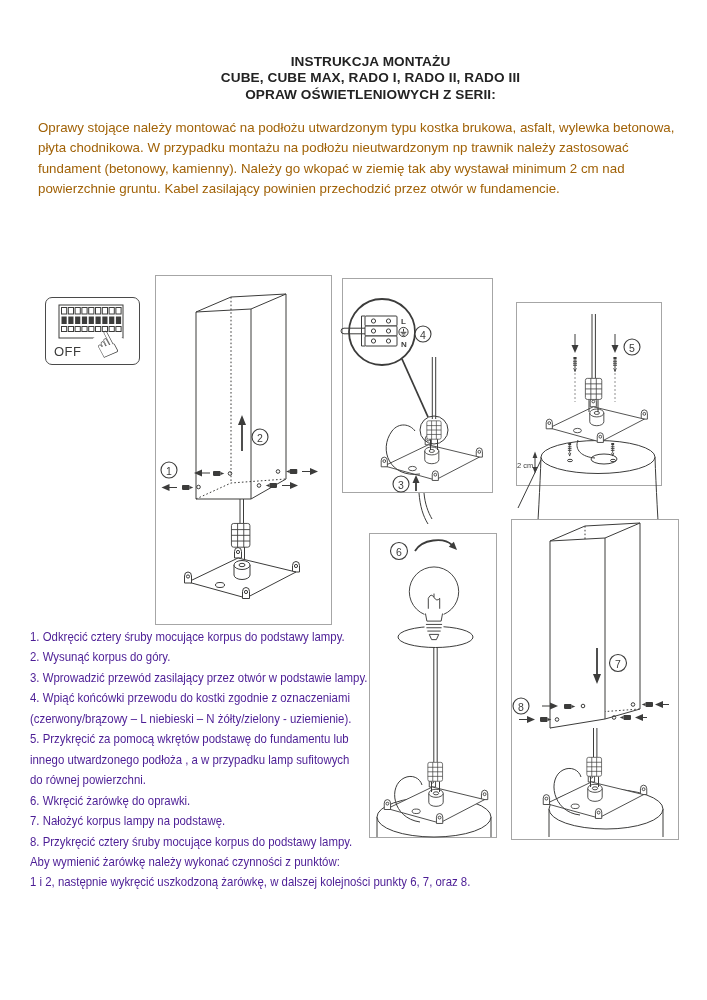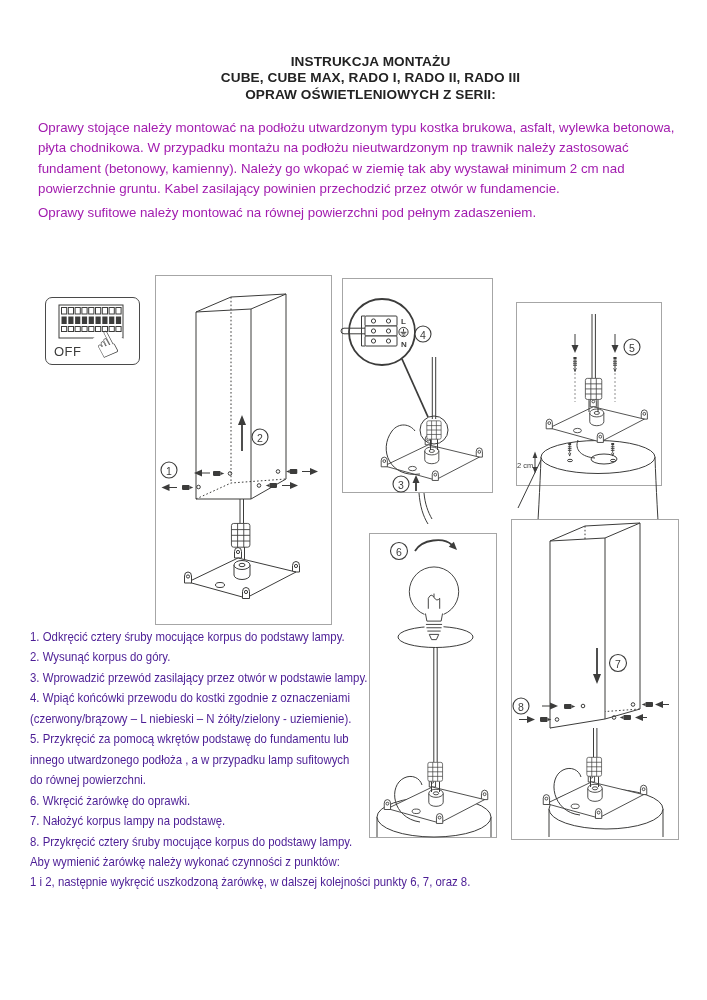"Oprawy stojące należy montować na" .para { color: #a21caf -> #a16207 }
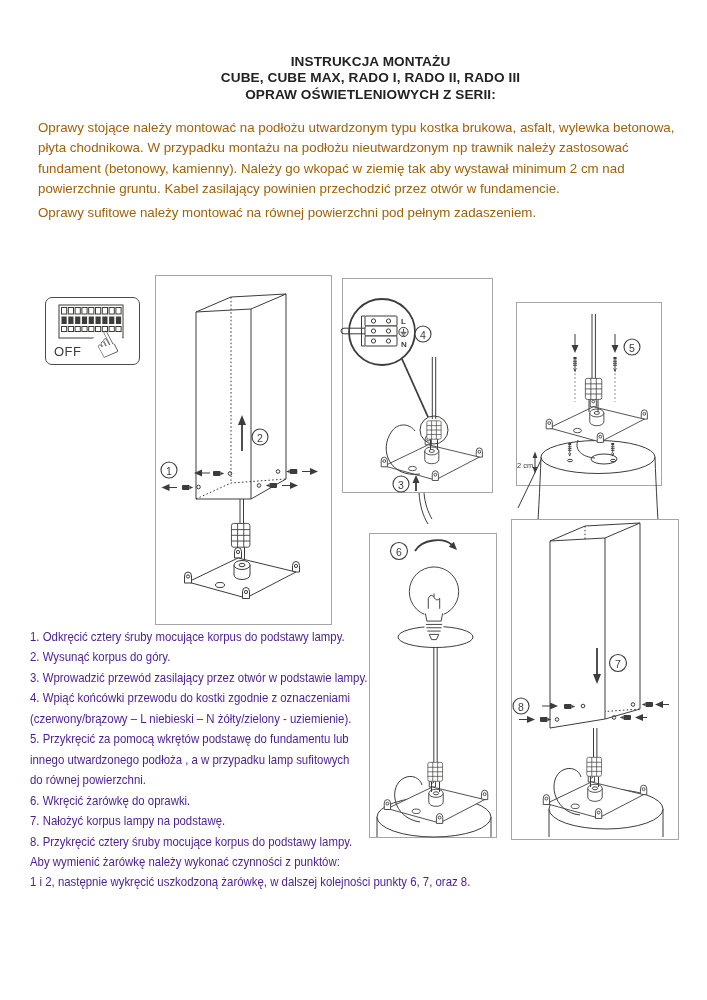"Oprawy sufitowe należy montować na" p.para { html: <p>Oprawy sufitowe należy montować na równej powierzchni pod pełnym zadaszeniem.</p> -> none }
